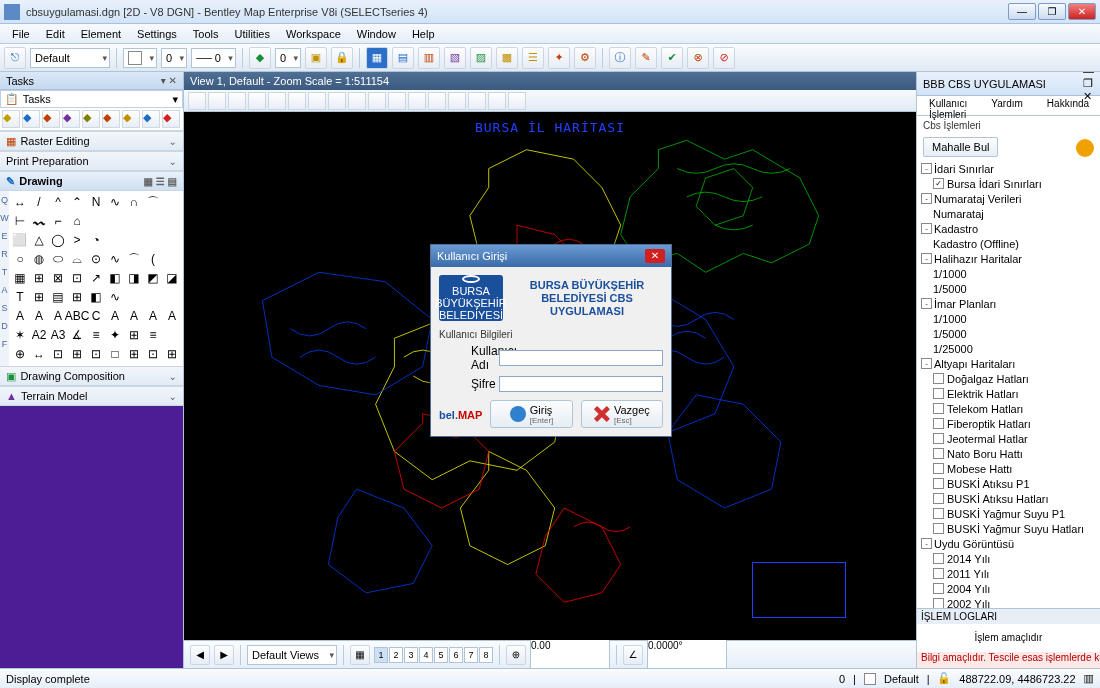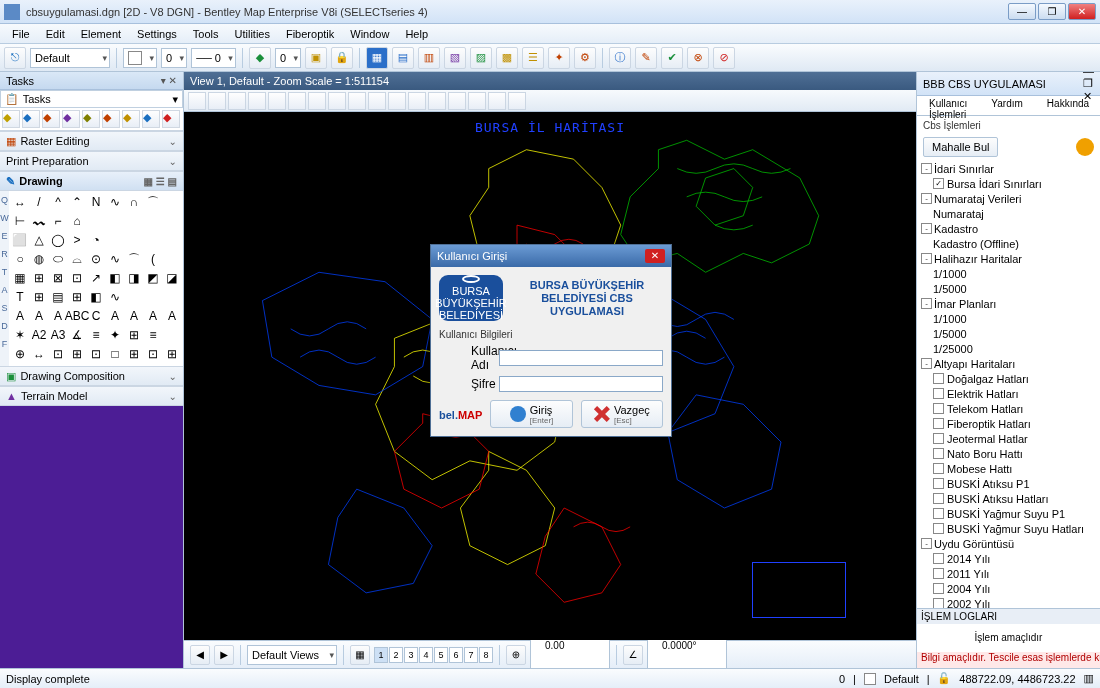"Fiberoptik" span { text: Fiberoptik -> Workspace }
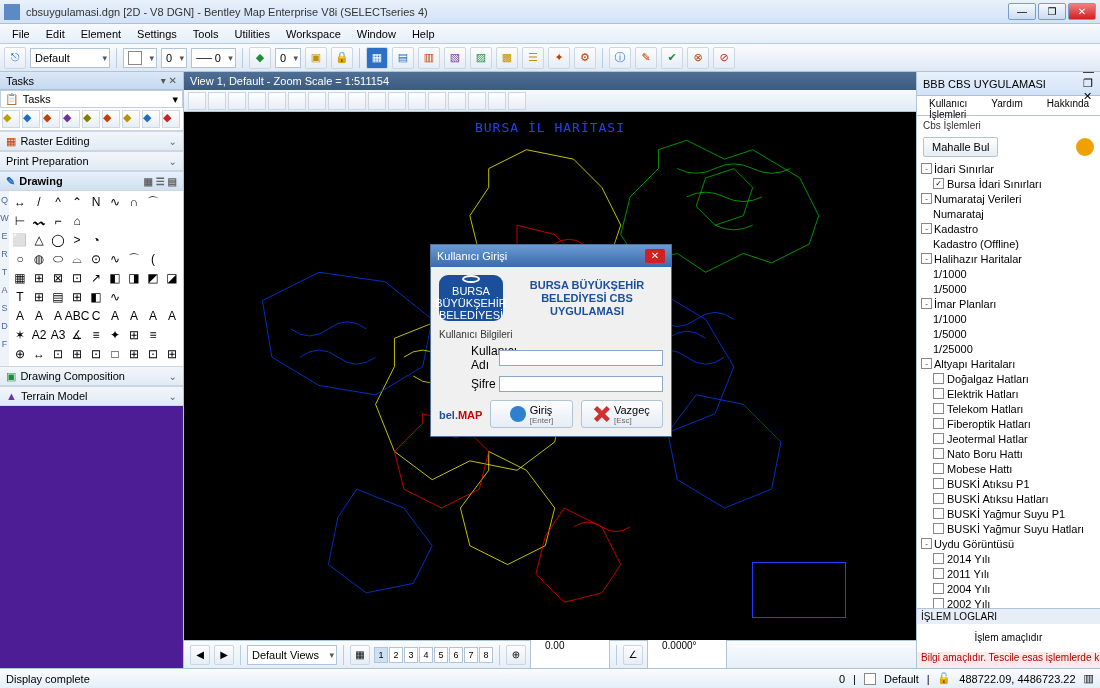"Mahalle Bul" .right-btn-row { align-items: center -> flex-end }
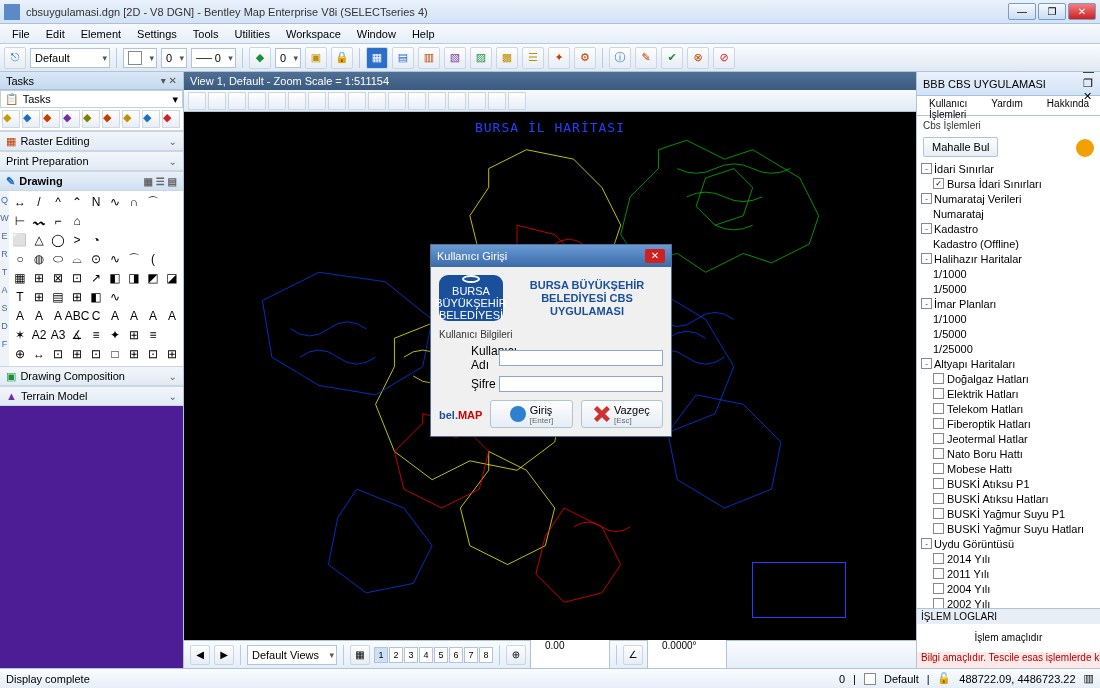"BURSA" .dlg-logo { border-radius: 9px -> 3px }
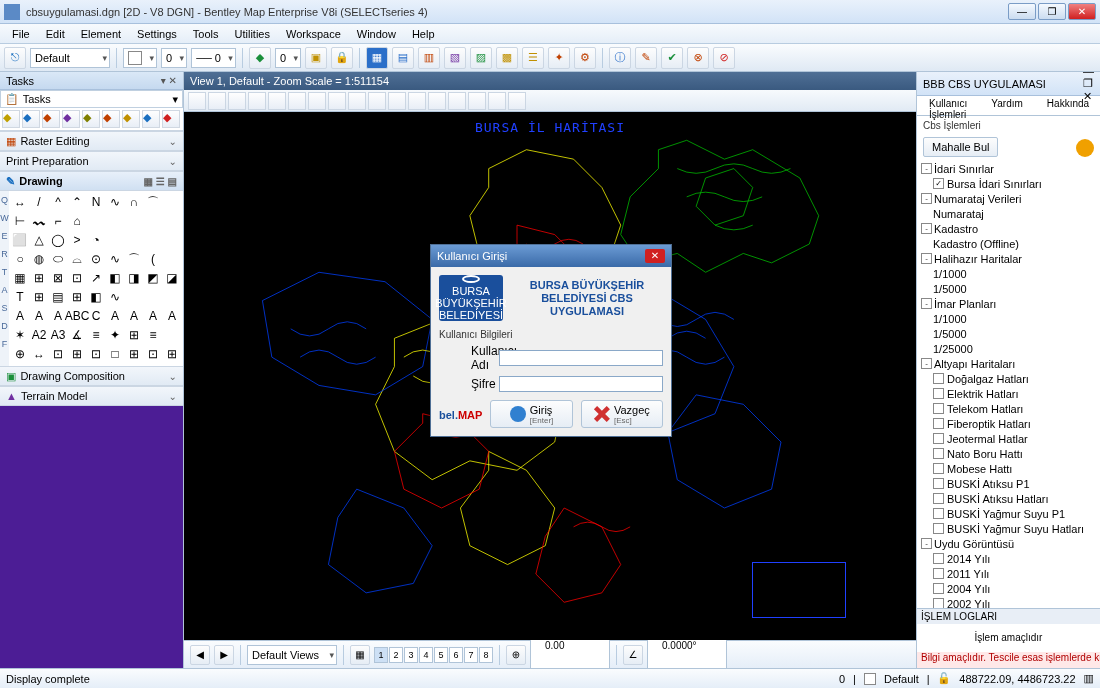"0.00" .bv-field { padding: 0 14px -> 0 0 }
